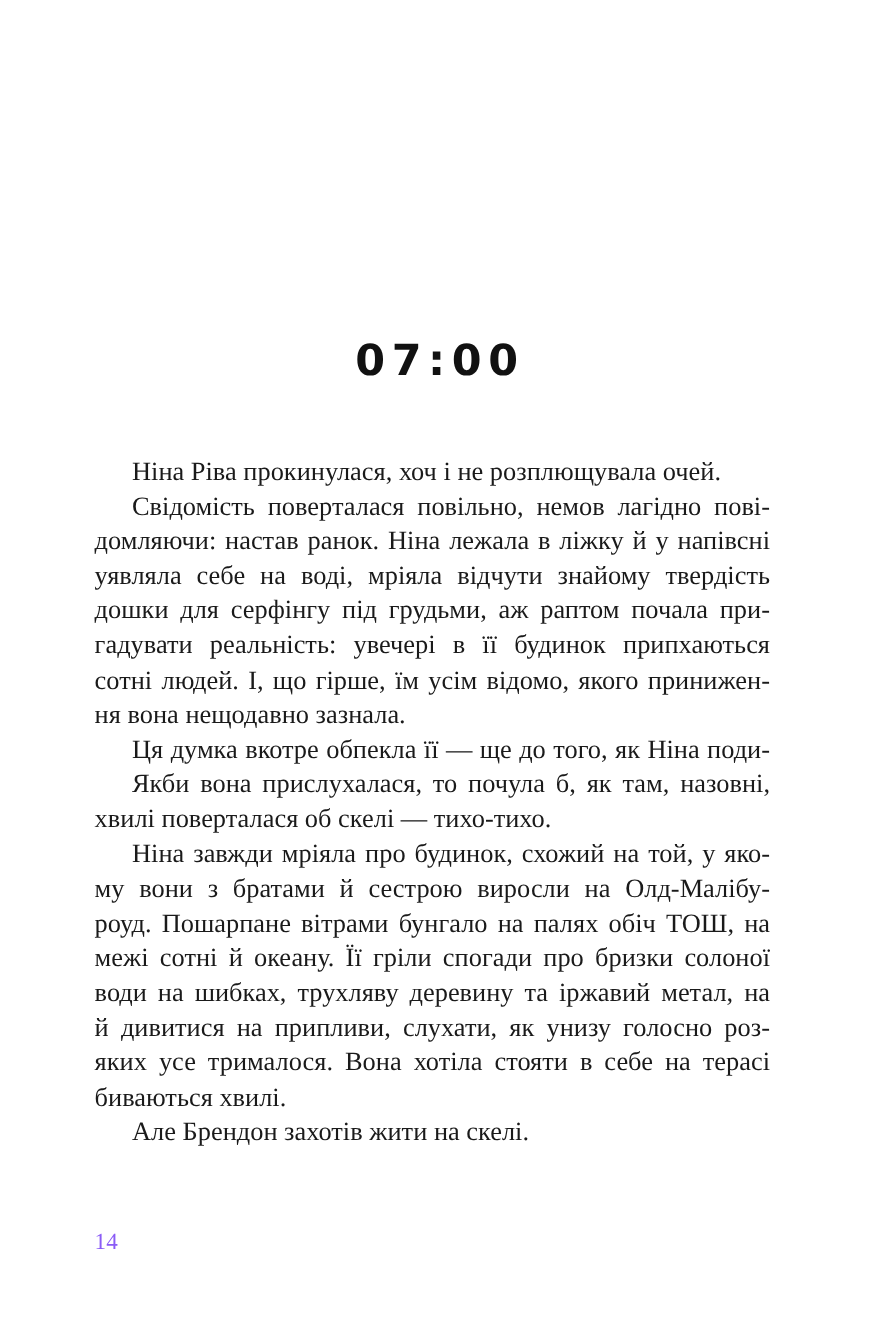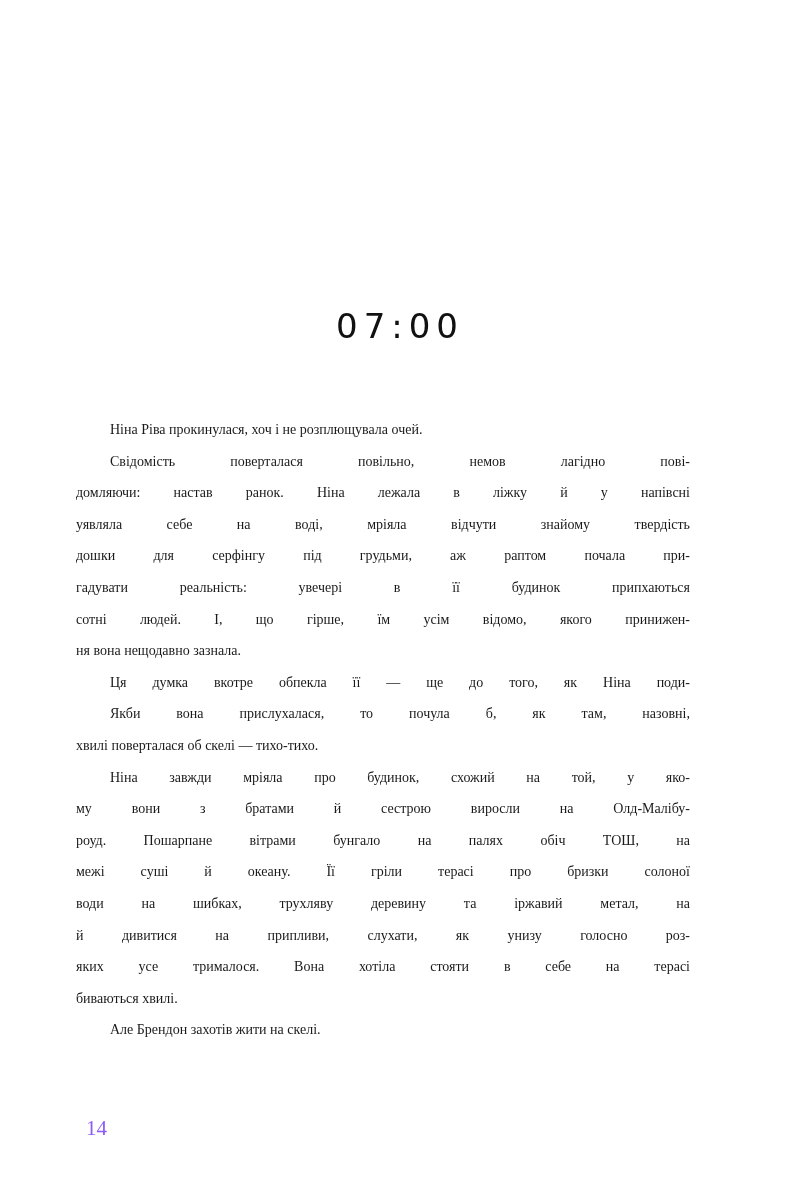"07:00" .heading { font-size: 34px -> 39px; font-weight: normal -> bold }
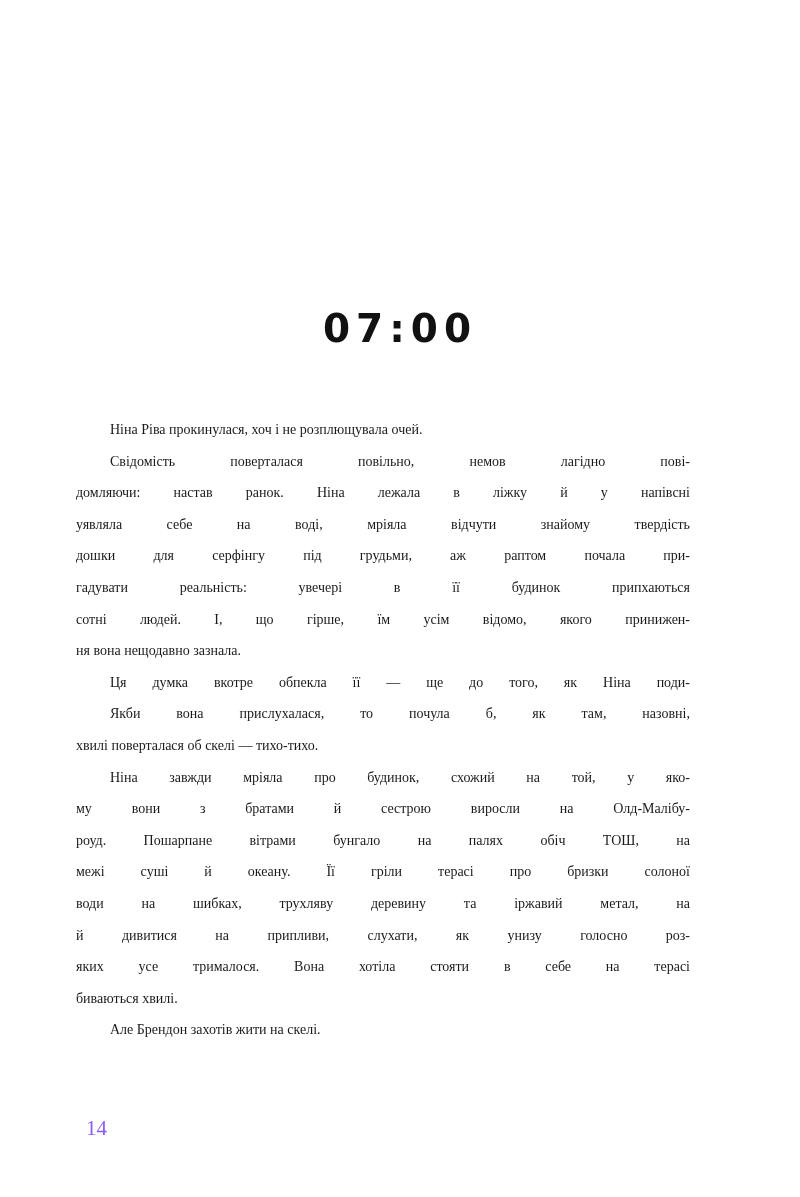"Ніна Ріва прокинулася, хоч і" .body-text { font-size: 14px -> 24px; left: 76px -> 86px }
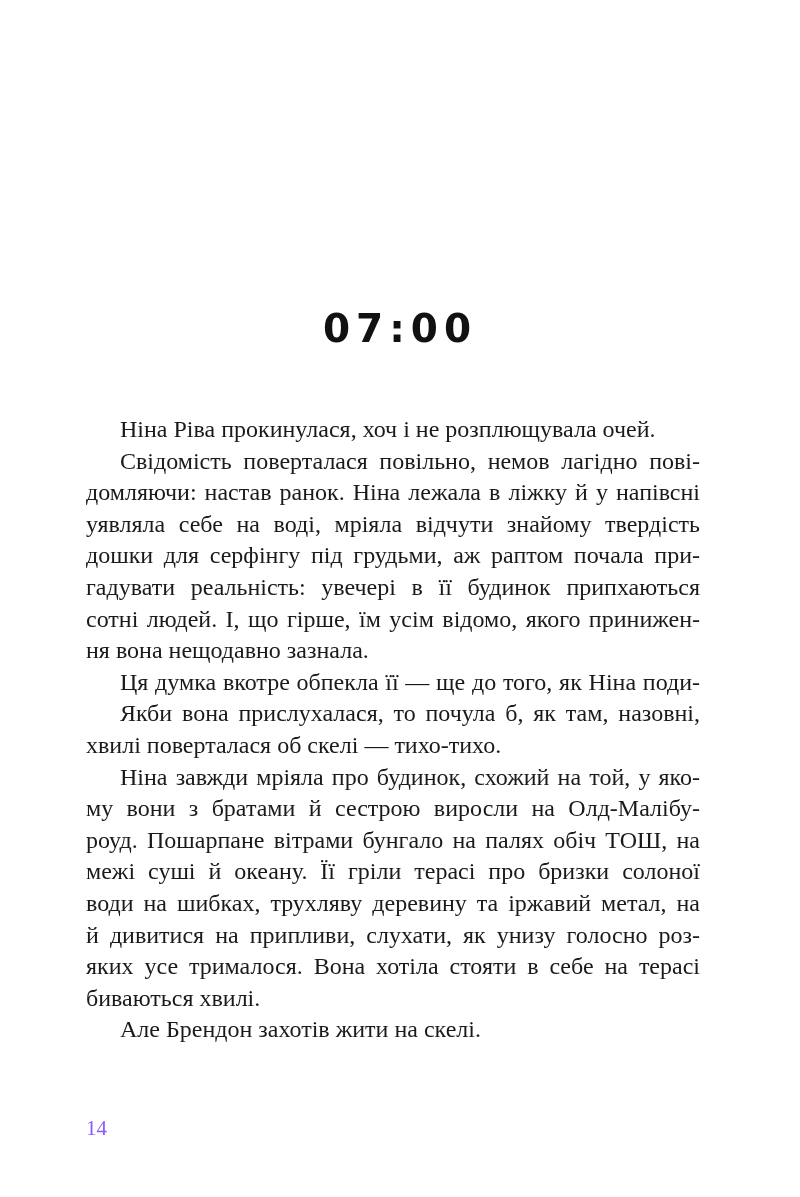"межі суші й океану. Її" span.line { text: суші й океану. Її гріли терасі -> сотні й океану. Її гріли спогади }
